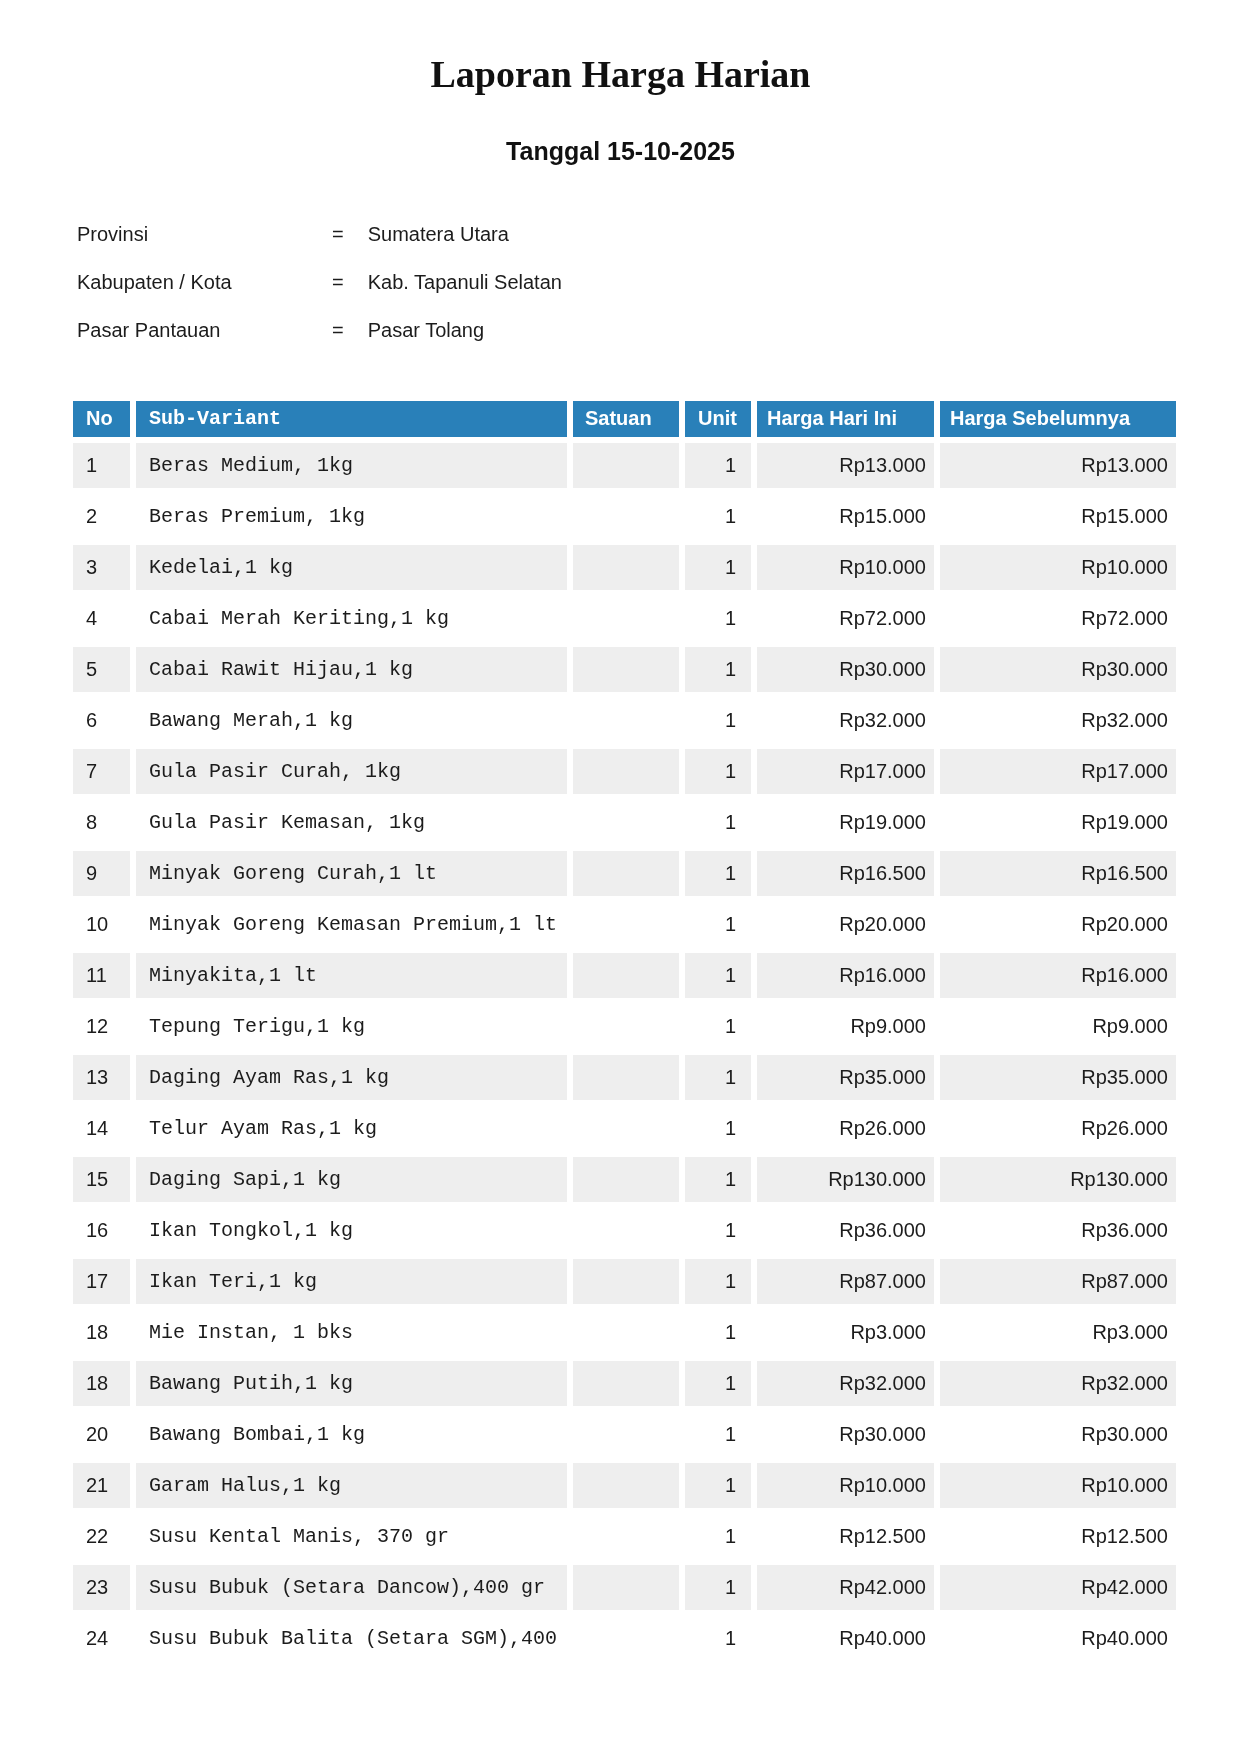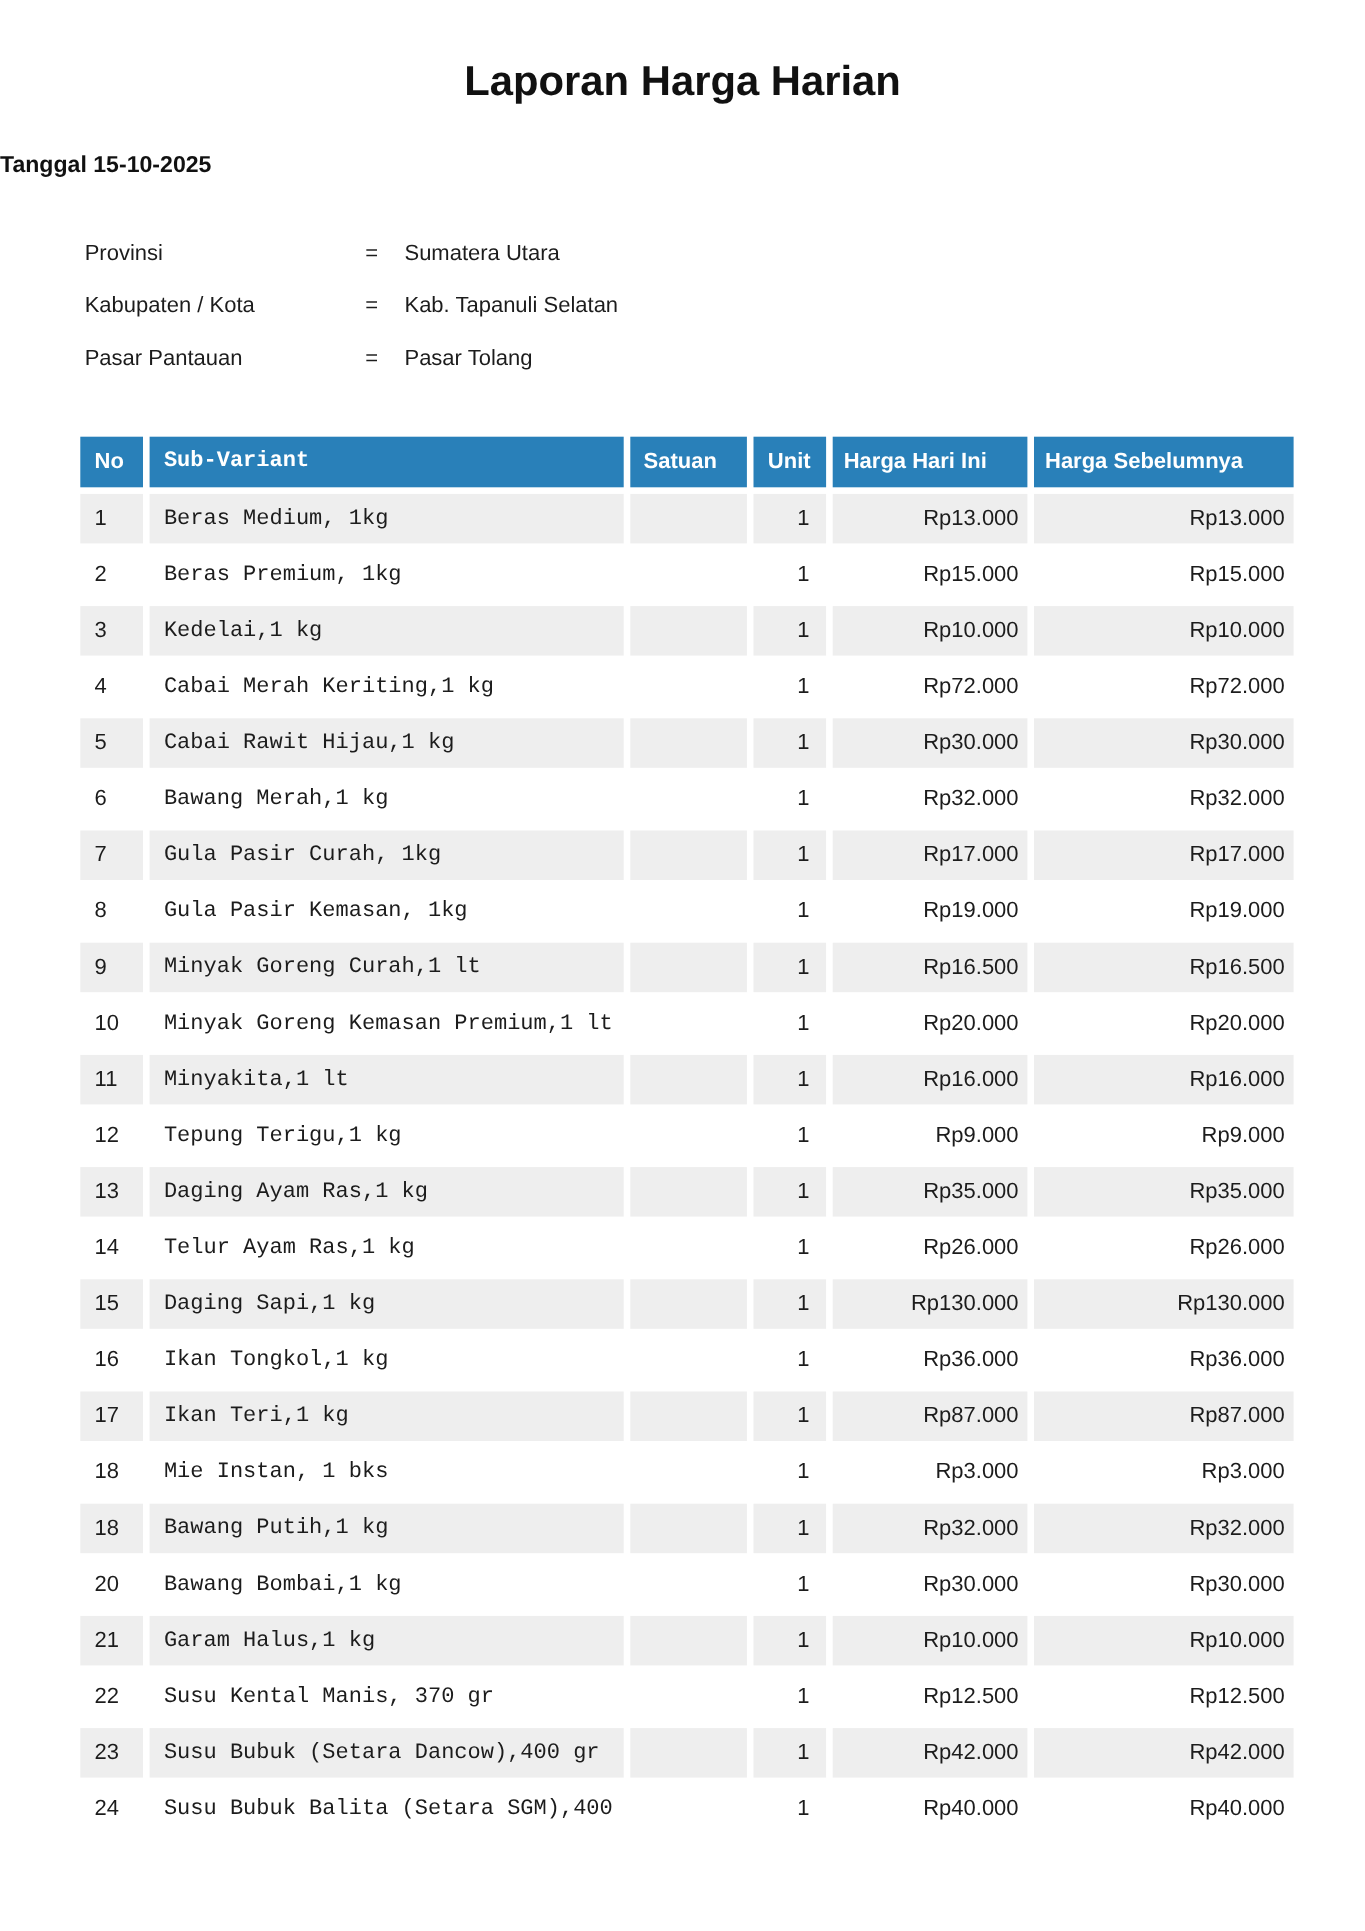"Laporan Harga Harian" .title { font-family: none -> Liberation Serif, serif }
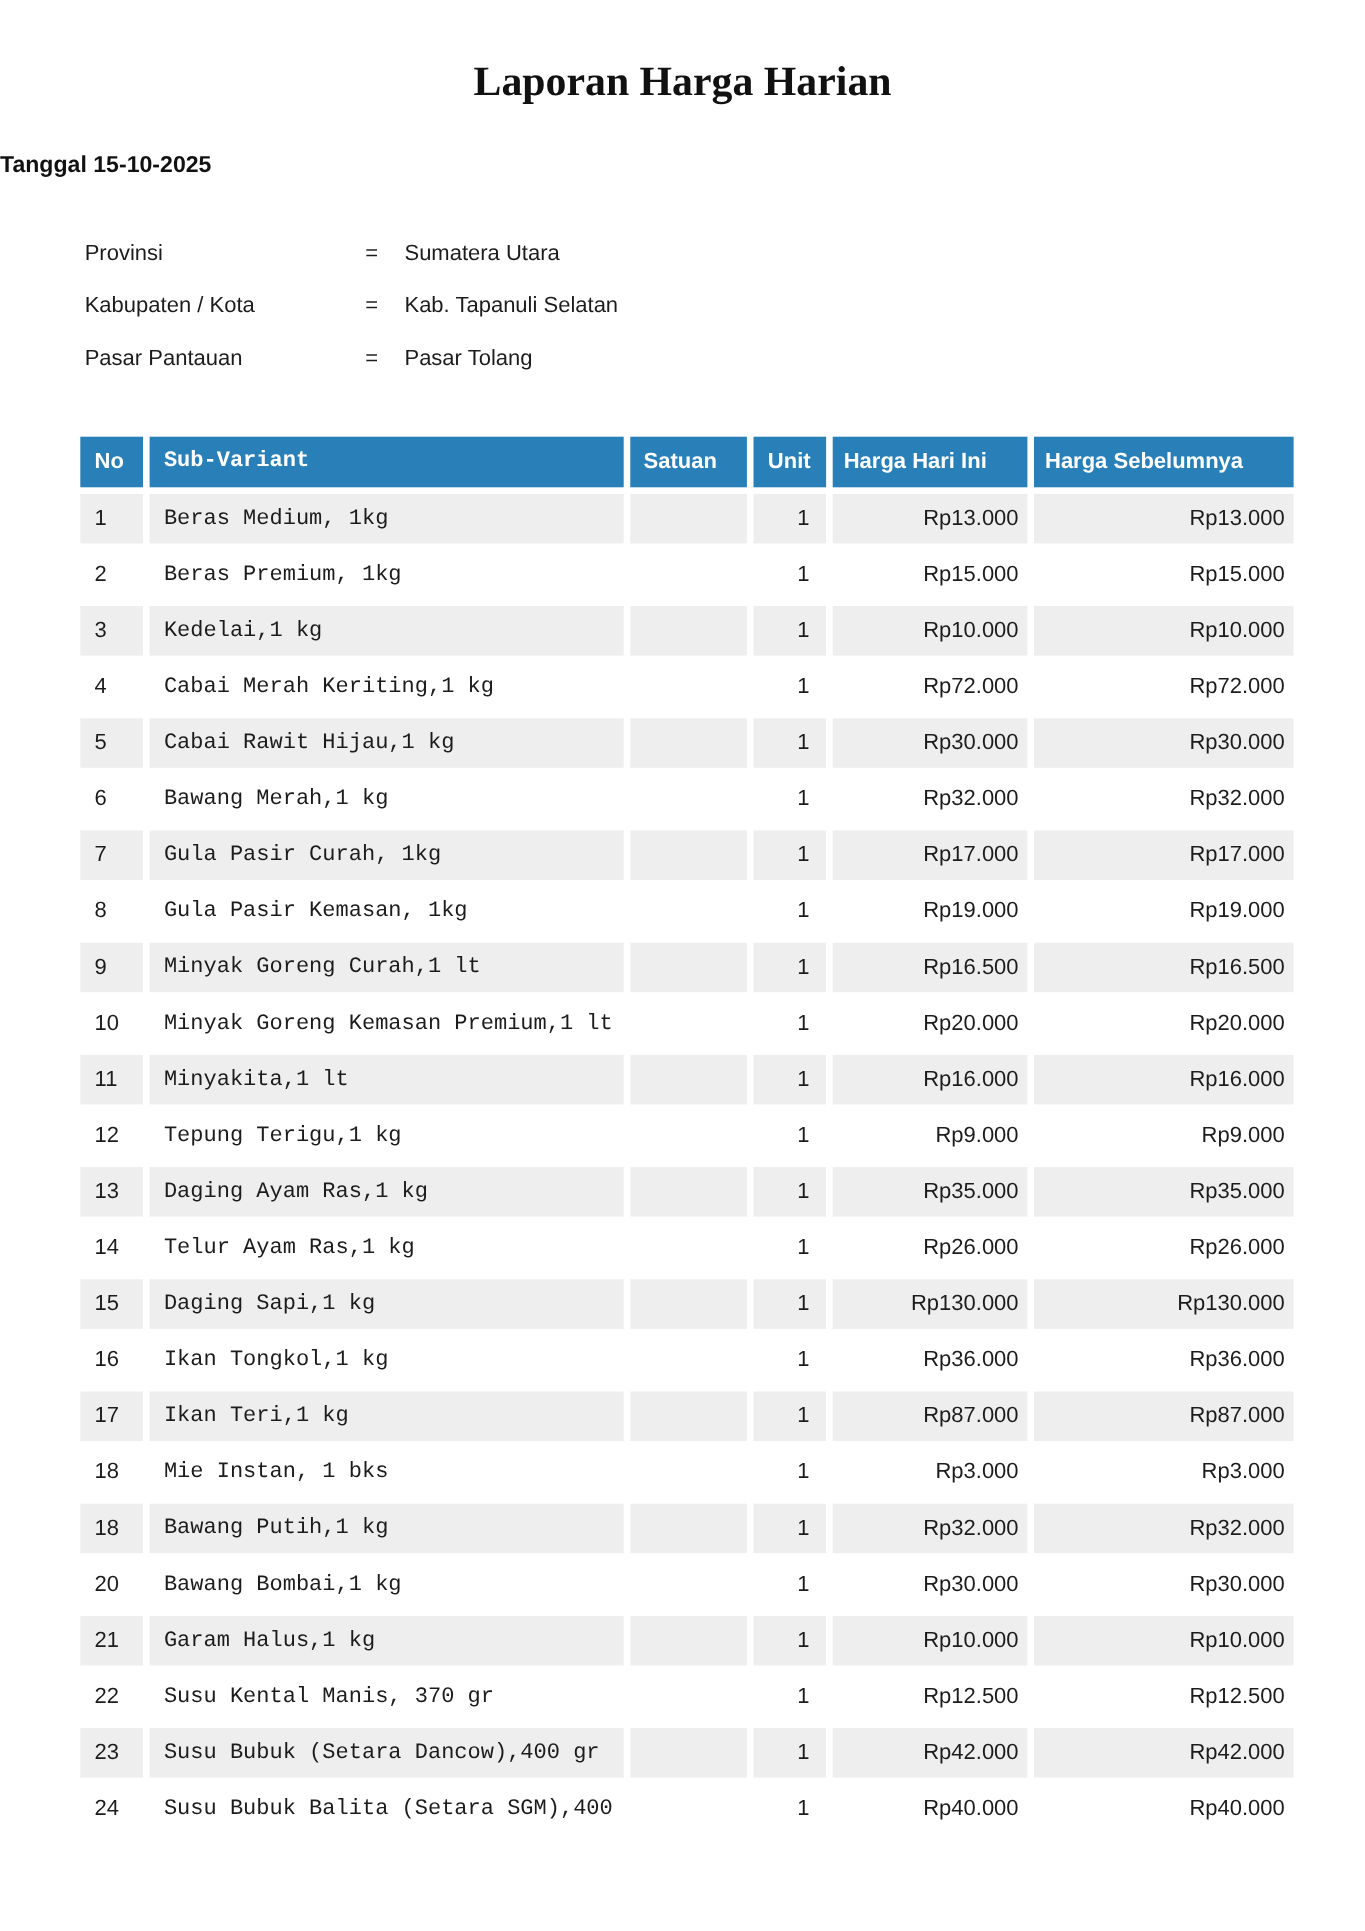"Tanggal 15-10-2025" .subtitle { font-size: 21px -> 25px; text-align: none -> center }
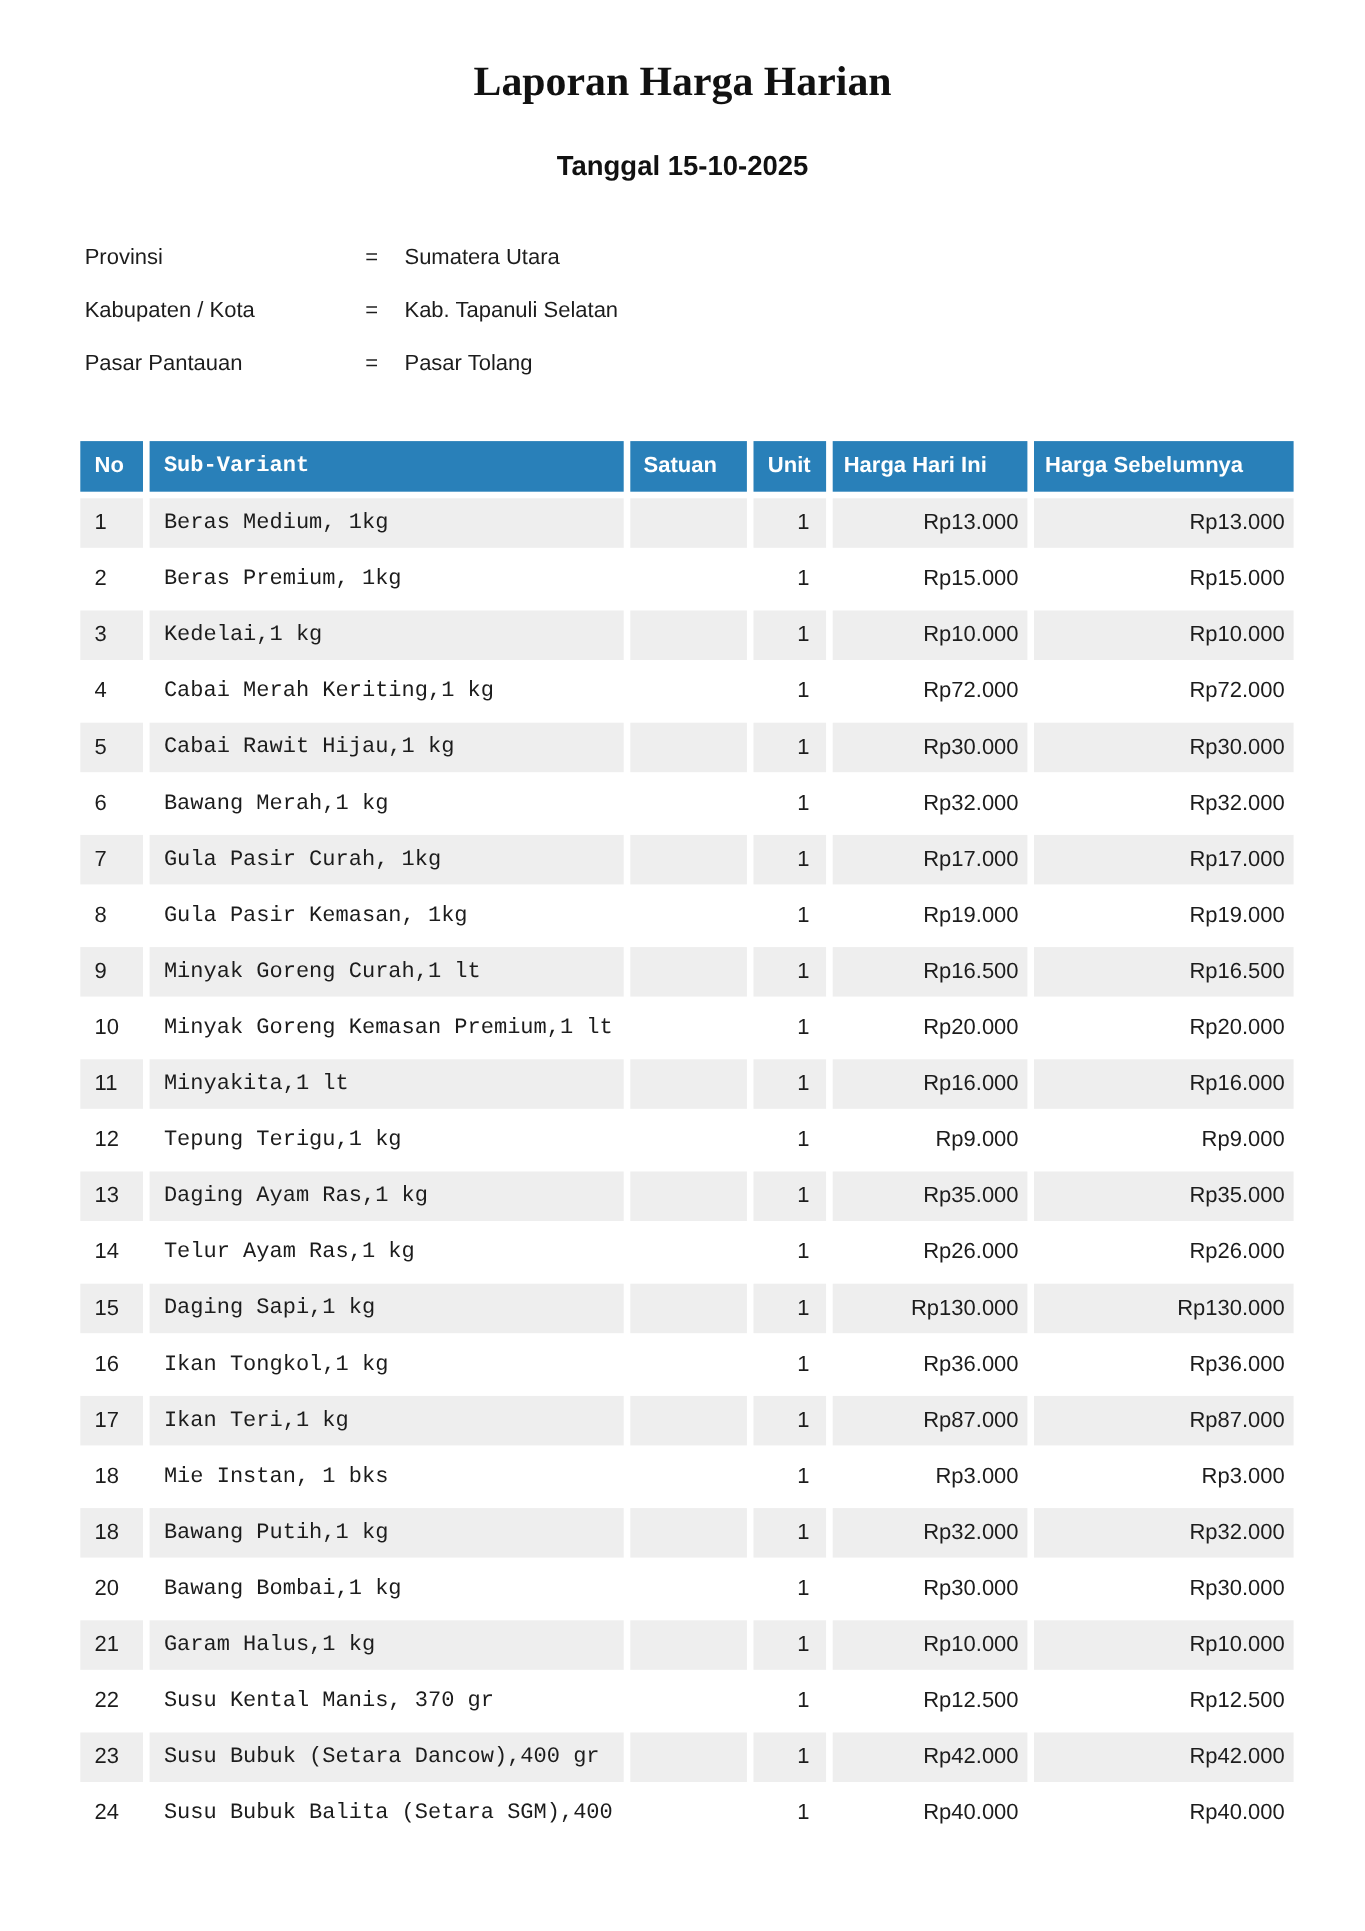"No" .price-table th { height: 46px -> 36px }
